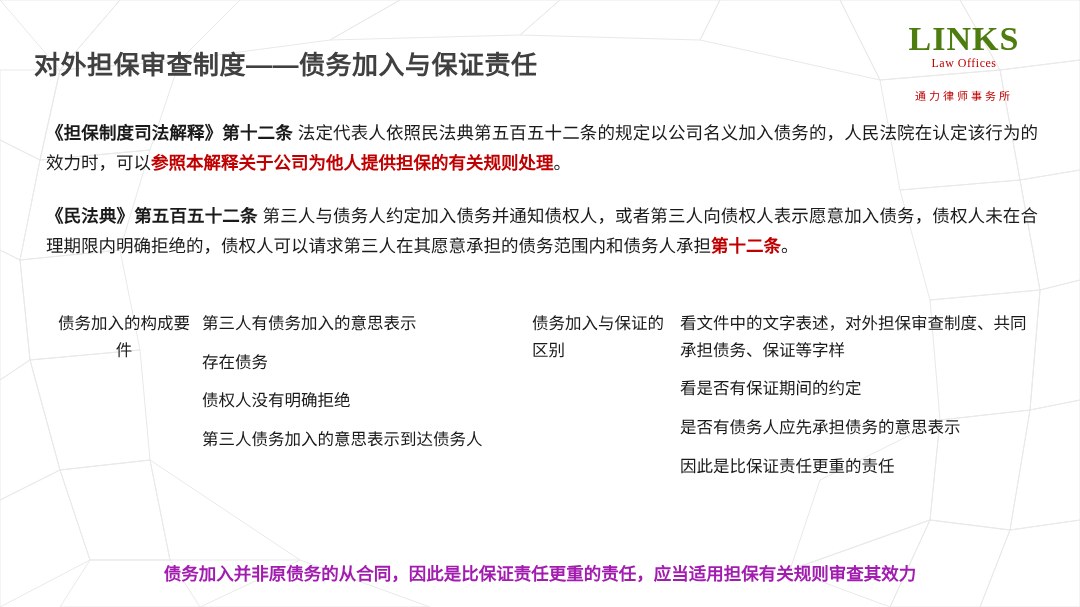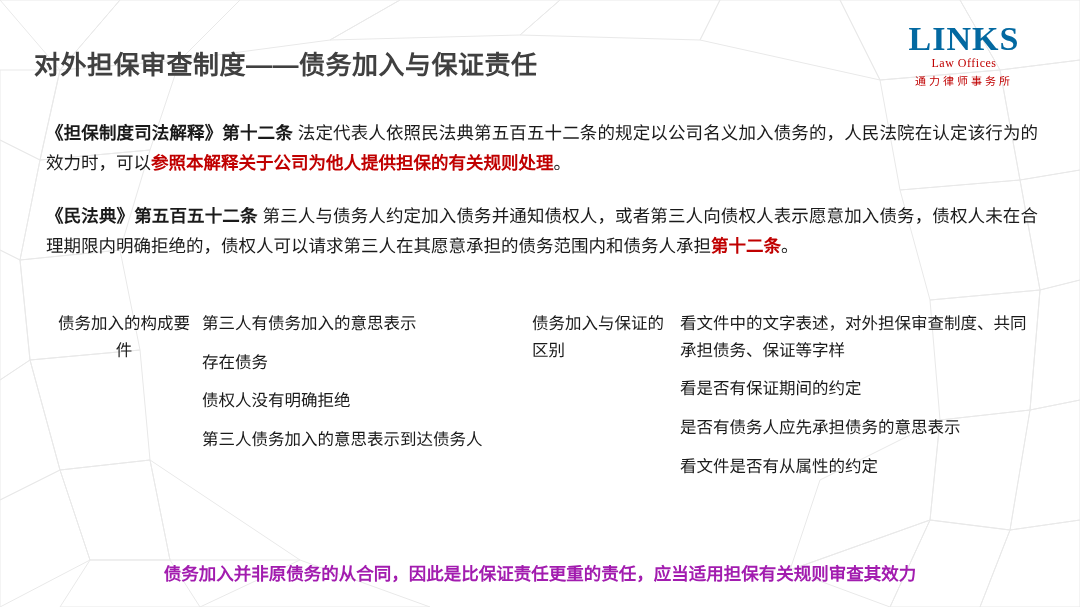"LINKS" .logo-main { color: #0369a1 -> #4d7c0f }
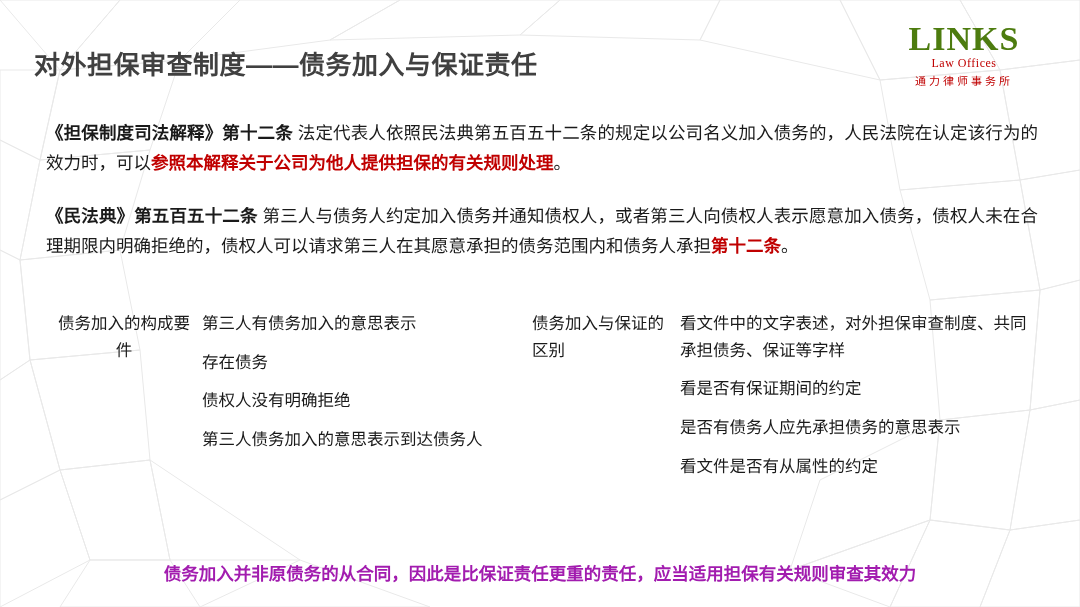"通力律师事务所" .logo-cn { margin-top: 7px -> 22px }
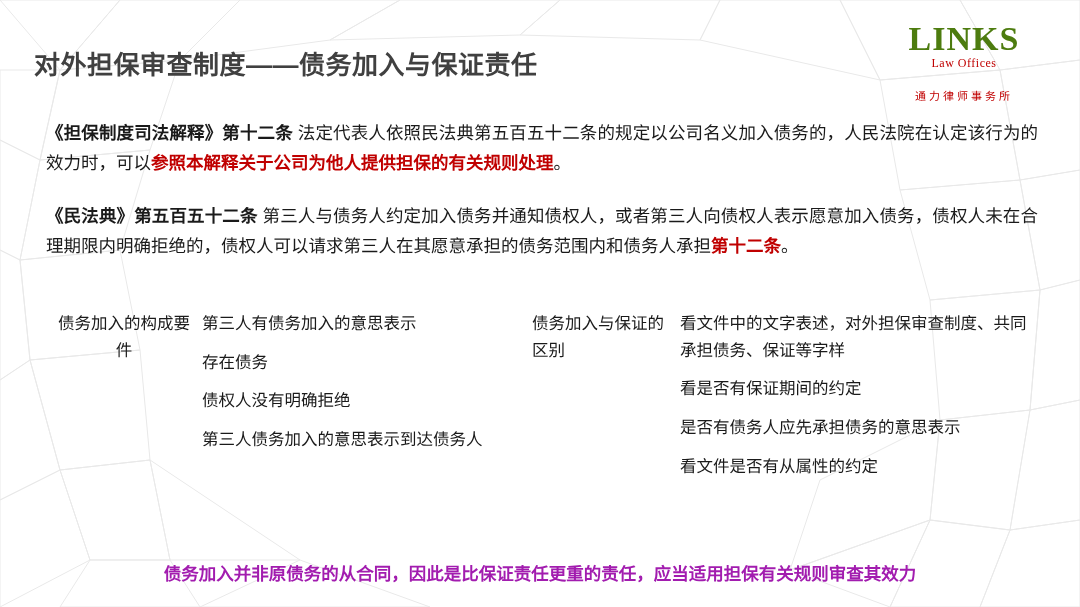"看文件是否有从属性的约定" p { text: 看文件是否有从属性的约定 -> 因此是比保证责任更重的责任 }
